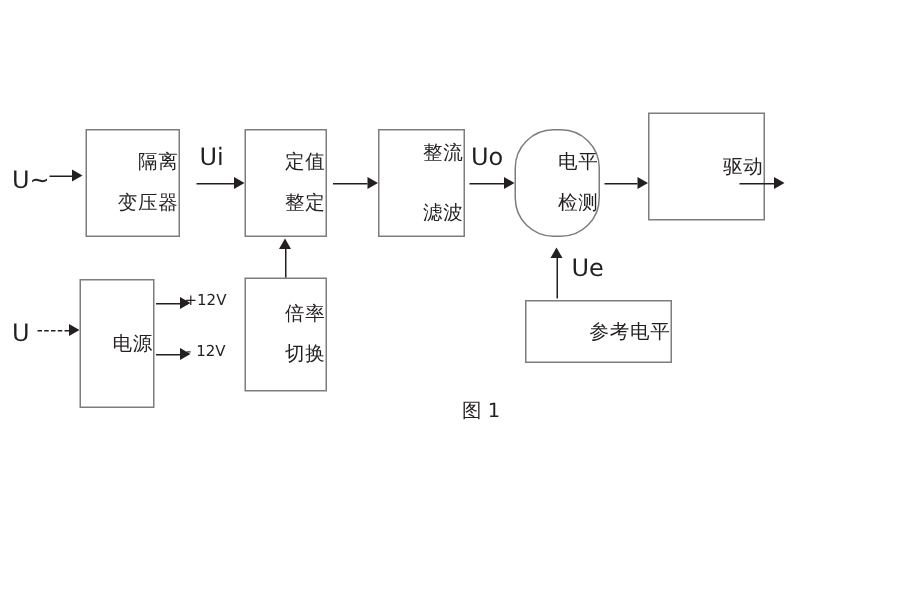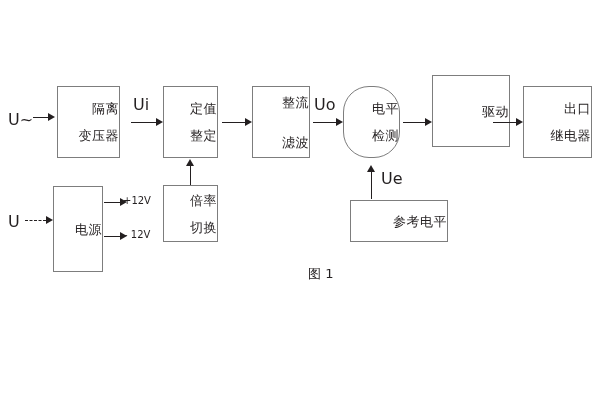"出口" div.blk { html: <div> <span>出口</span> <span>继电器</span> </div> -> none }
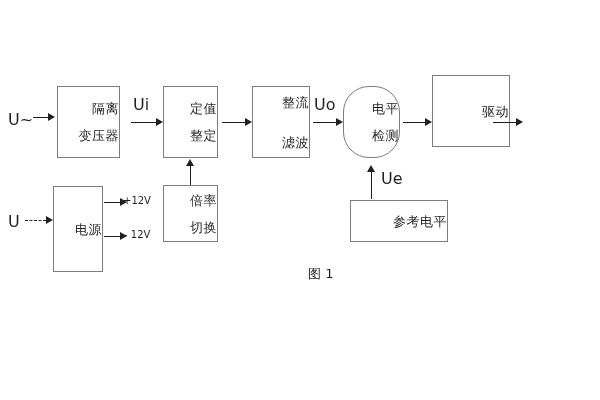"倍率" div.blk { height: 57px -> 76px }
